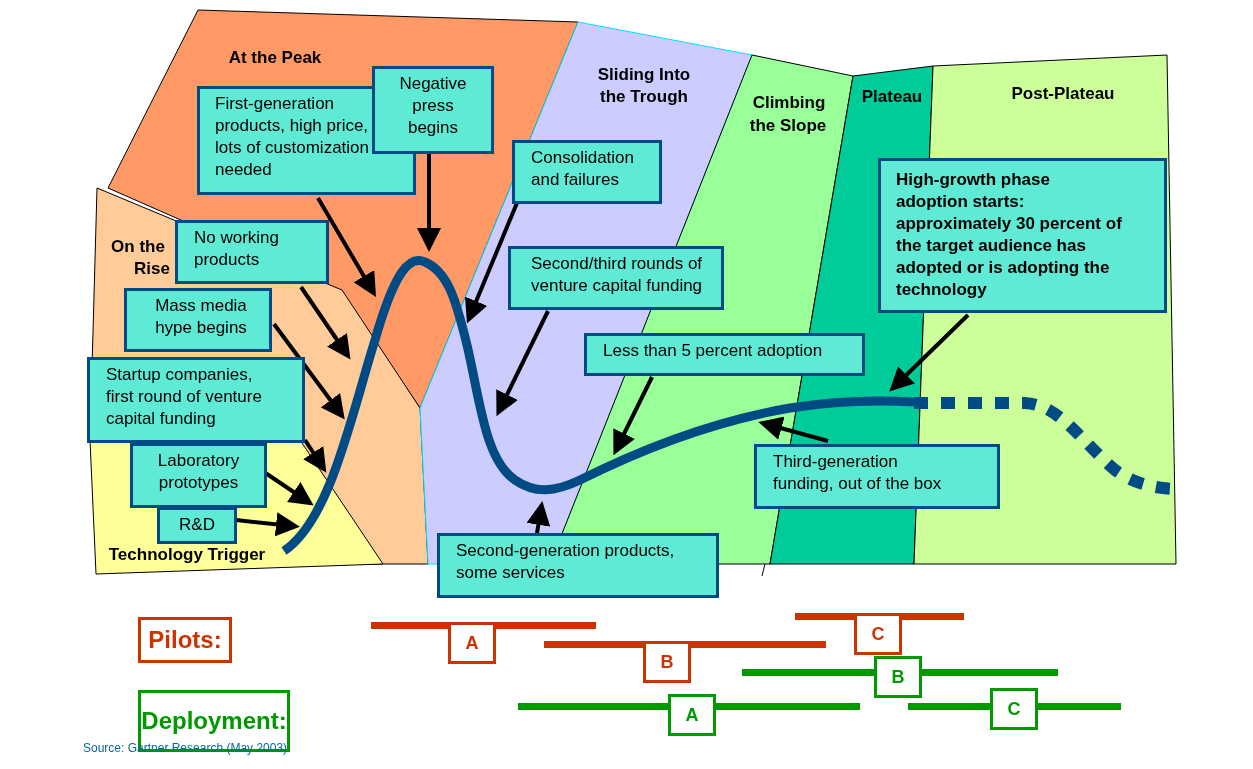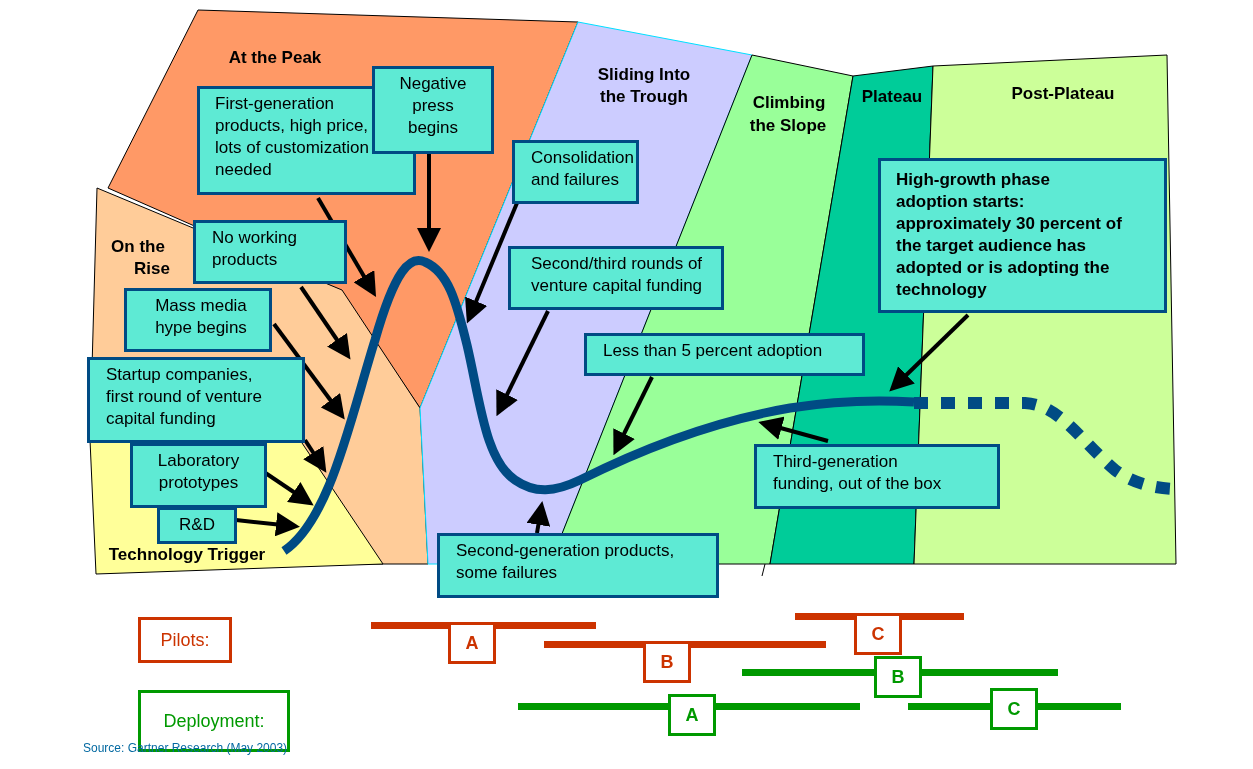"Consolidation" div.callout { width: 127px -> 150px }
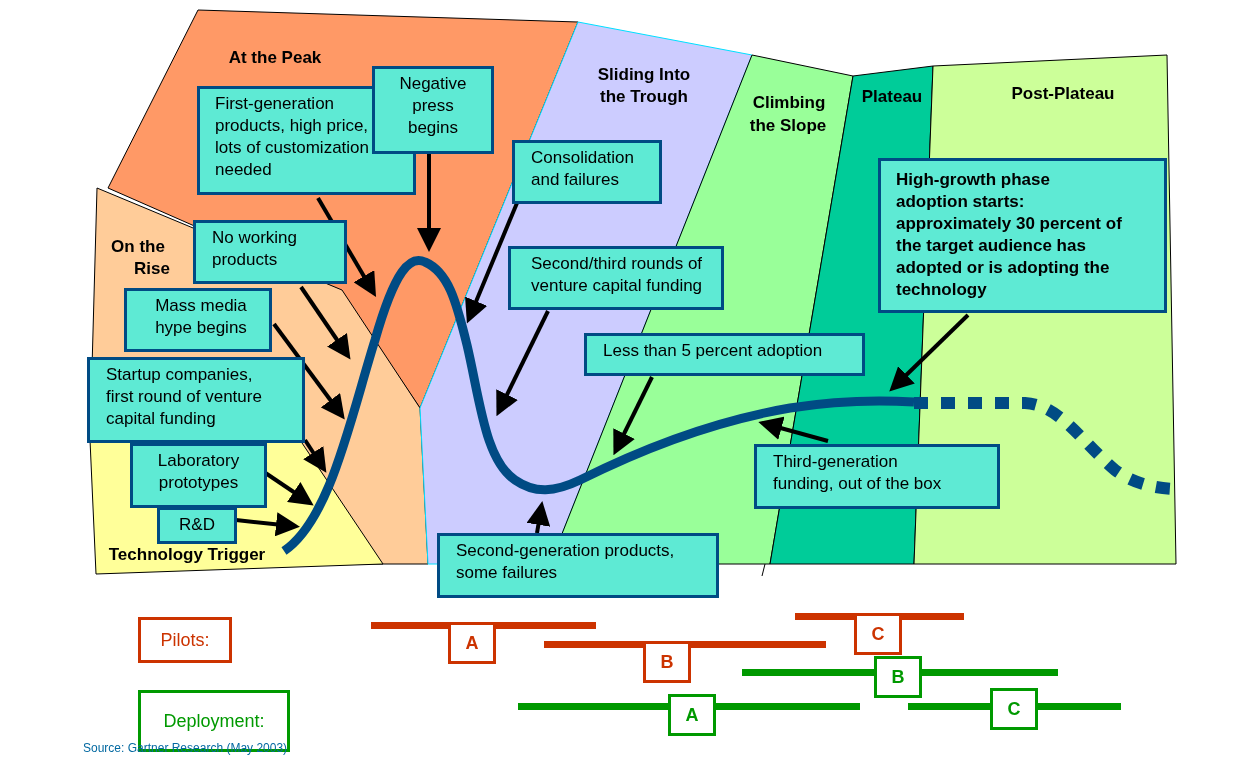"No working" div.callout { left: 193px -> 175px }
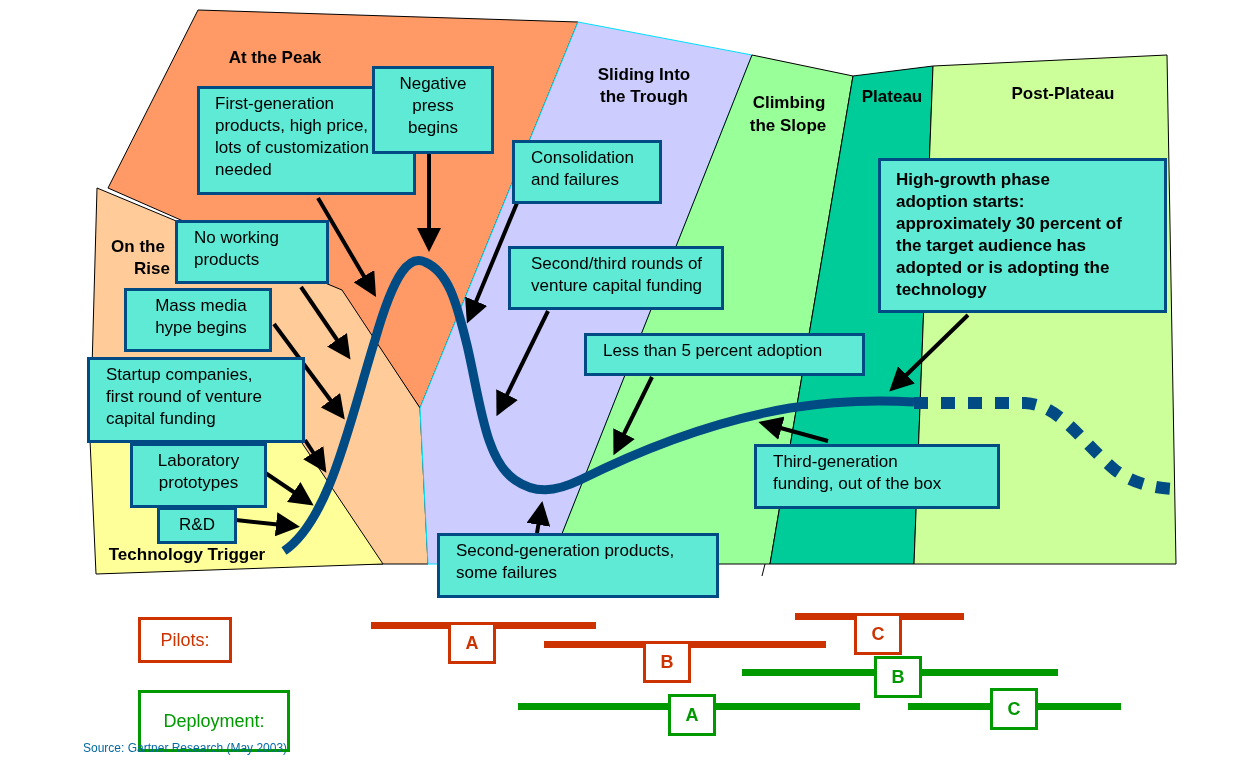"Second-generation products," div.callout { text: failures -> services }
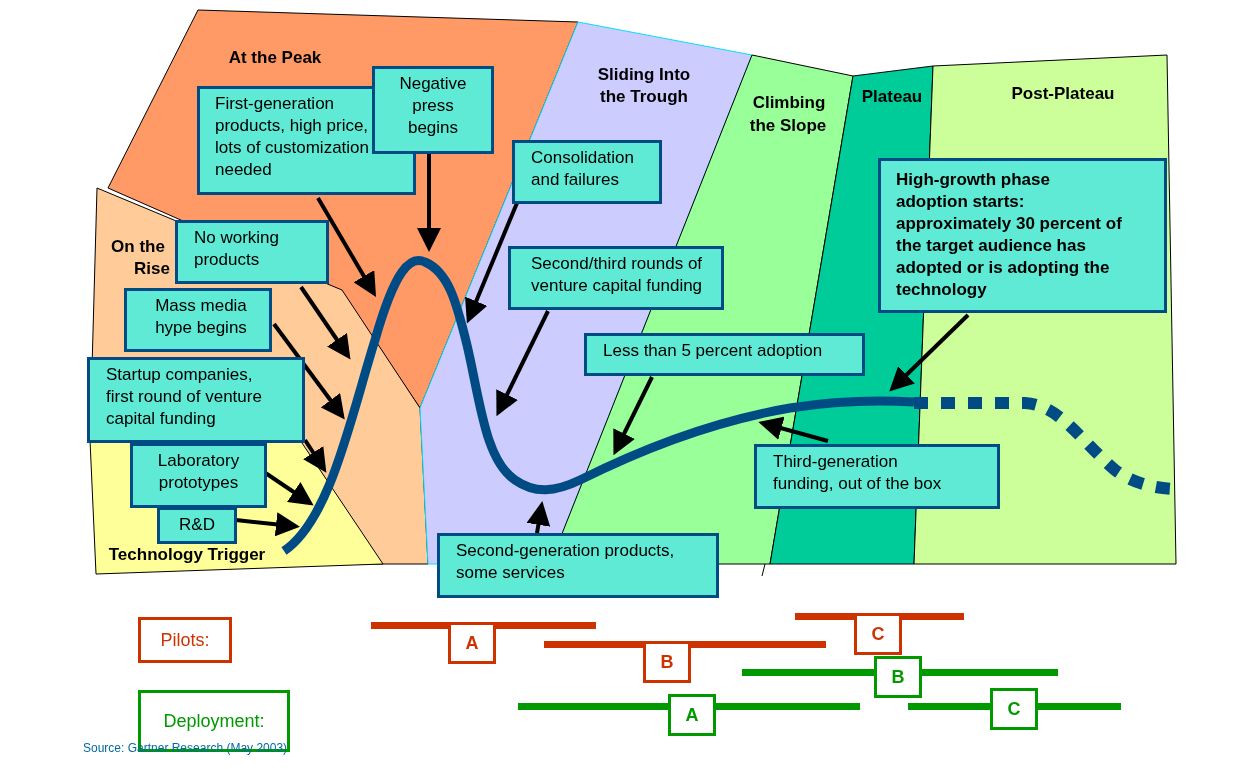"Pilots:" .legend-box { font-size: 18px -> 24px; font-weight: normal -> bold }
